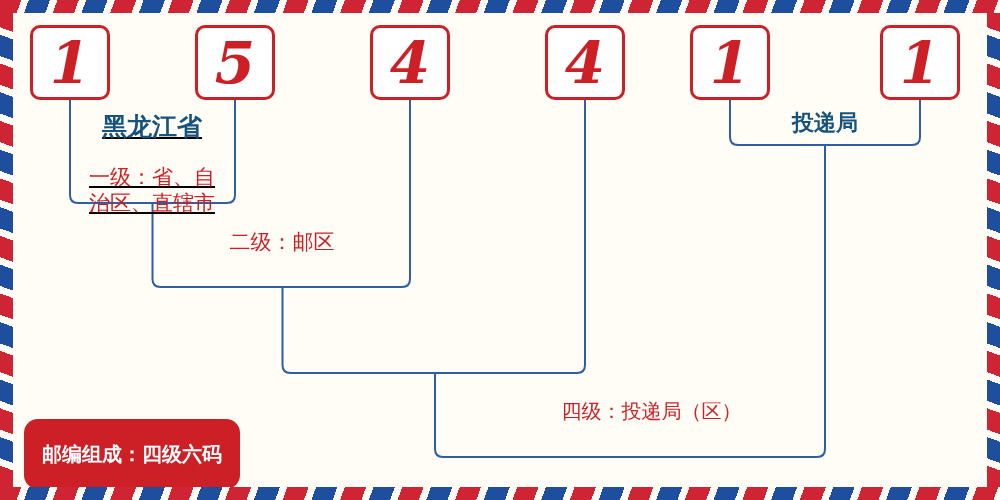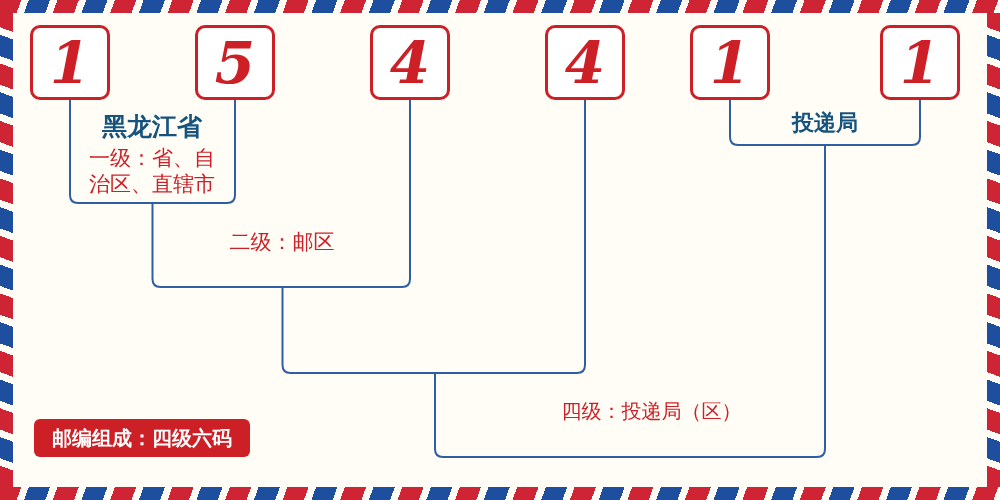"黑龙江省" div.label-block { text-decoration: none -> underline }
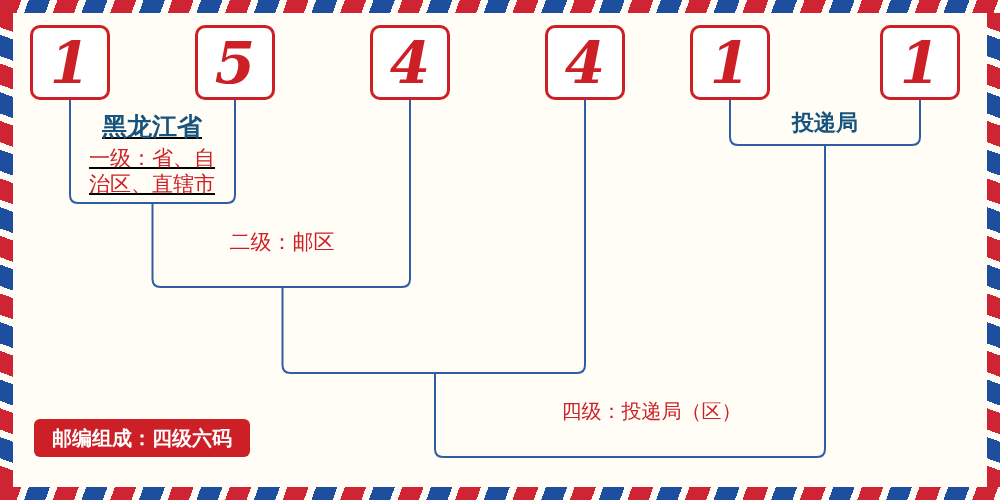"一级：省、自治区、直辖市" .wrap-narrow { margin: 3px auto 0 -> 22px auto 0 }
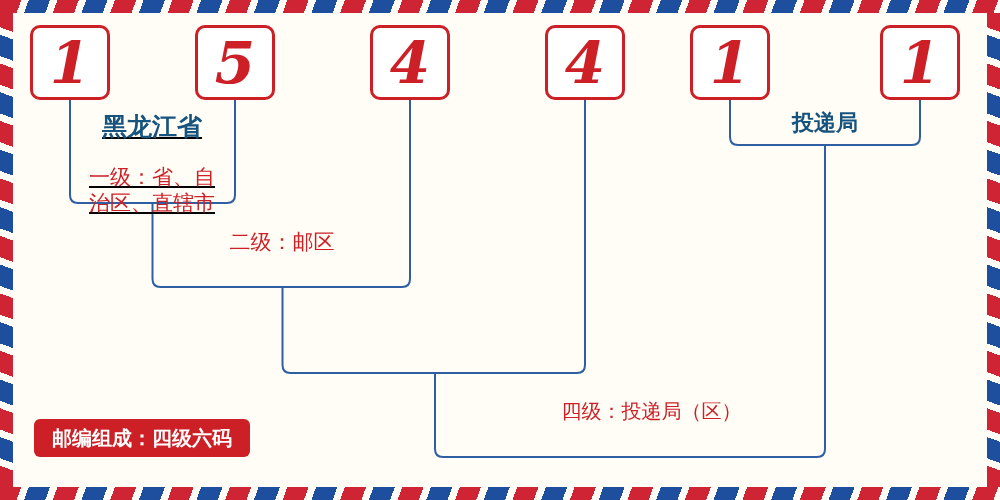"邮编组成：四级六码" .badge { border-radius: 6px -> 14px; left: 34px -> 24px; padding: 9px 18px -> 25px 18px }
